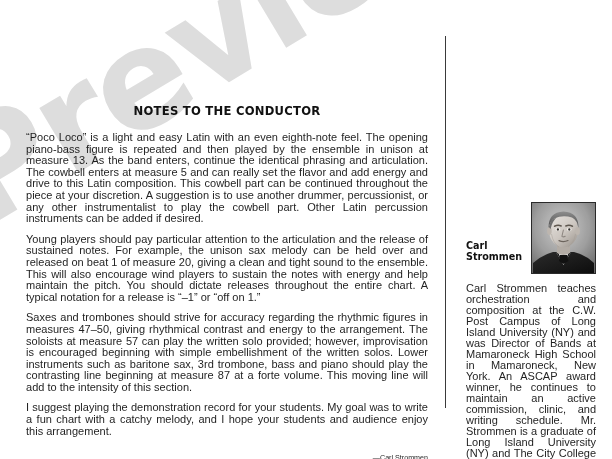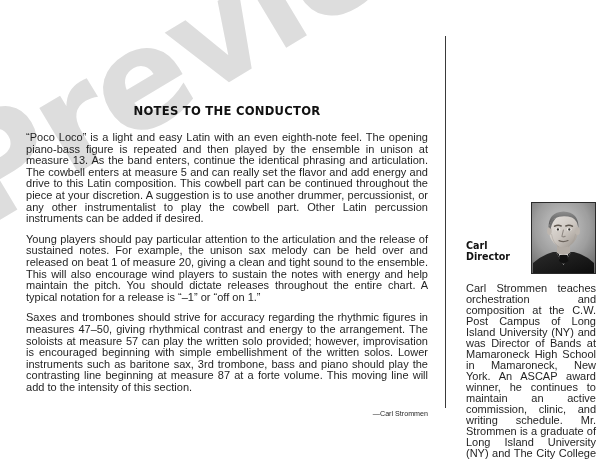"Director" span.name-line { text: Director -> Strommen }
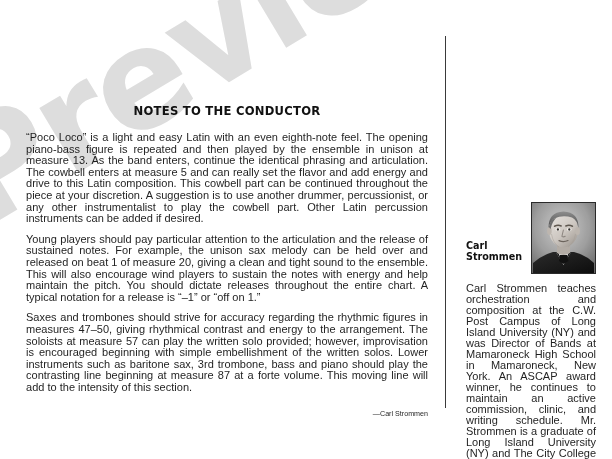"I suggest playing the demonstration" p.body-paragraph { html: none -> <p>I suggest playing the demonstration record for your students. My goal was to write a fun chart with a catchy melody, and I hope your students and audience enjoy this arrangement.</p> }
